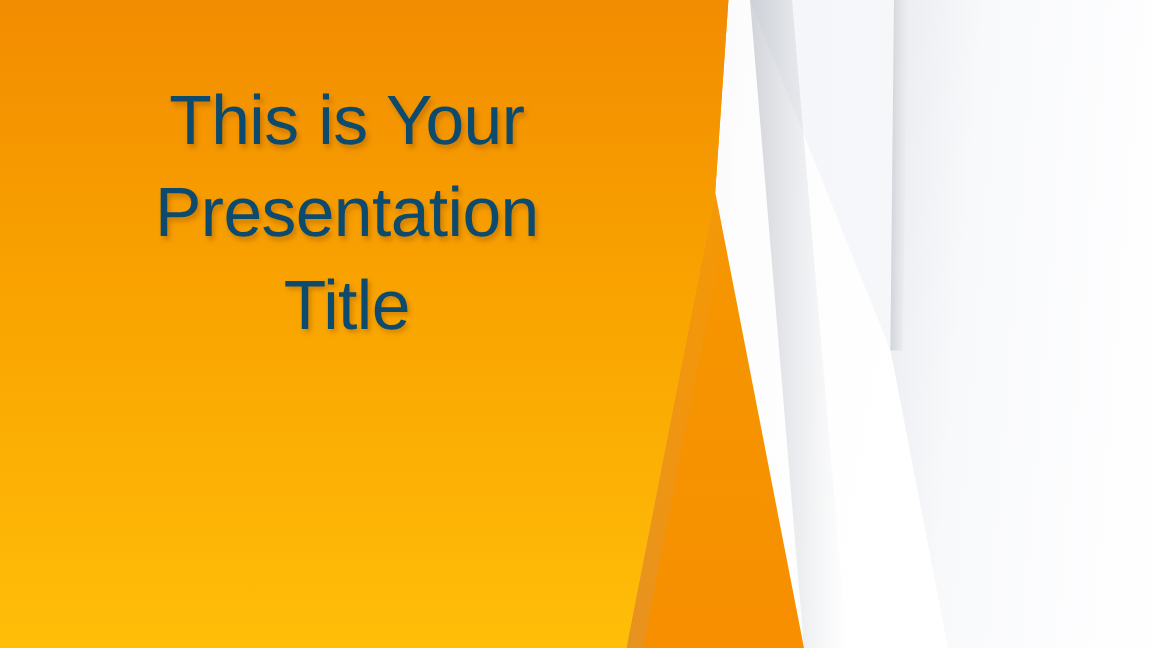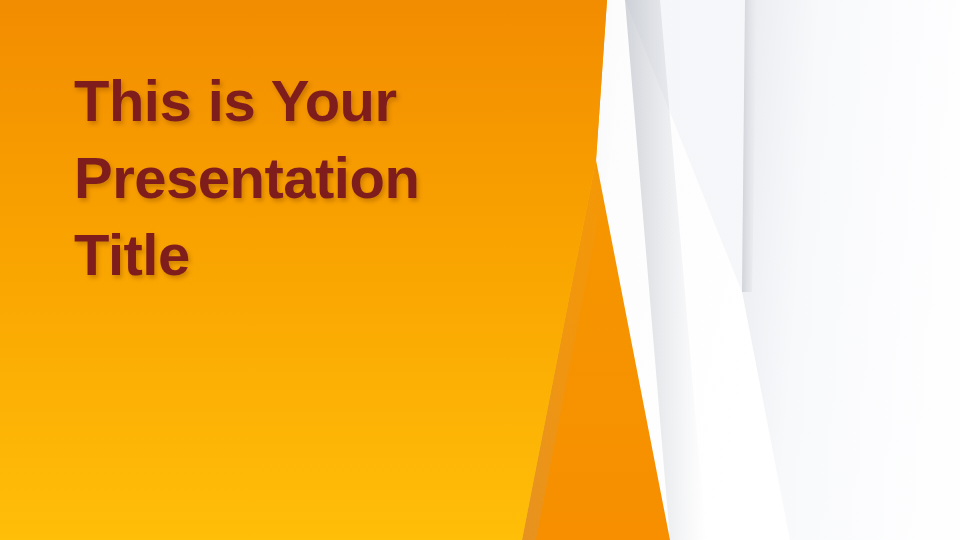"This is Your Presentation Title" .slide-title { color: #7f1d1d -> #0c4a6e; font-weight: bold -> normal; text-align: none -> center }
